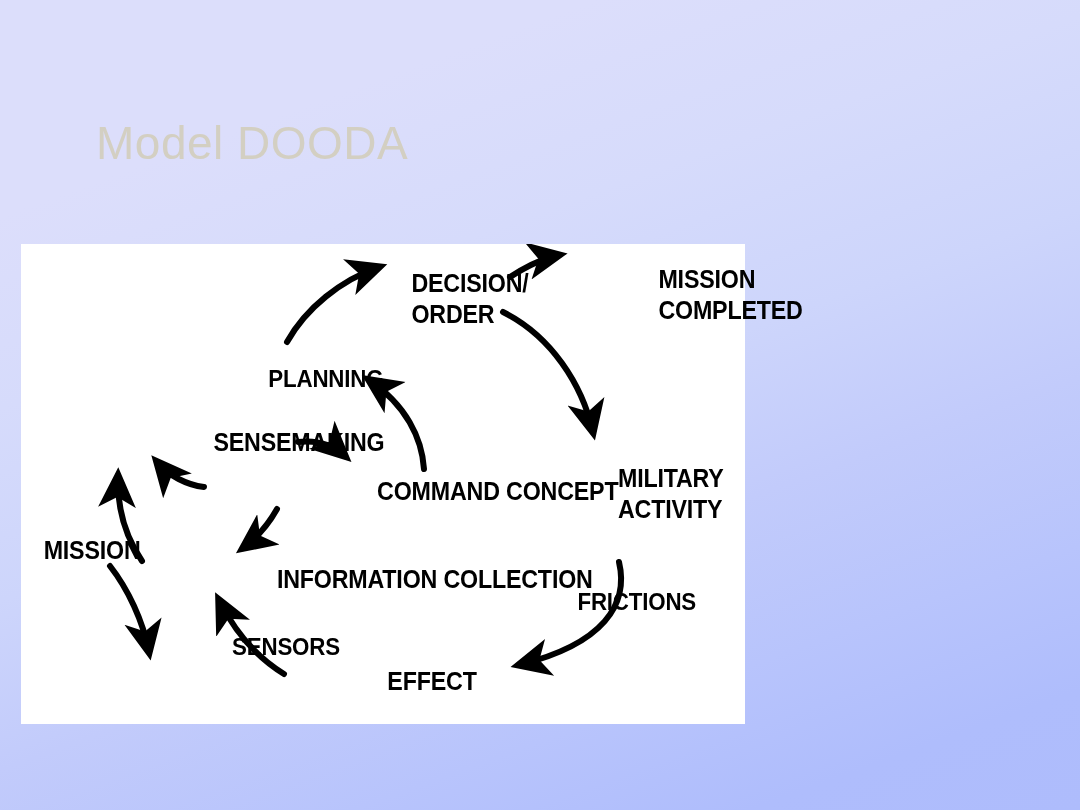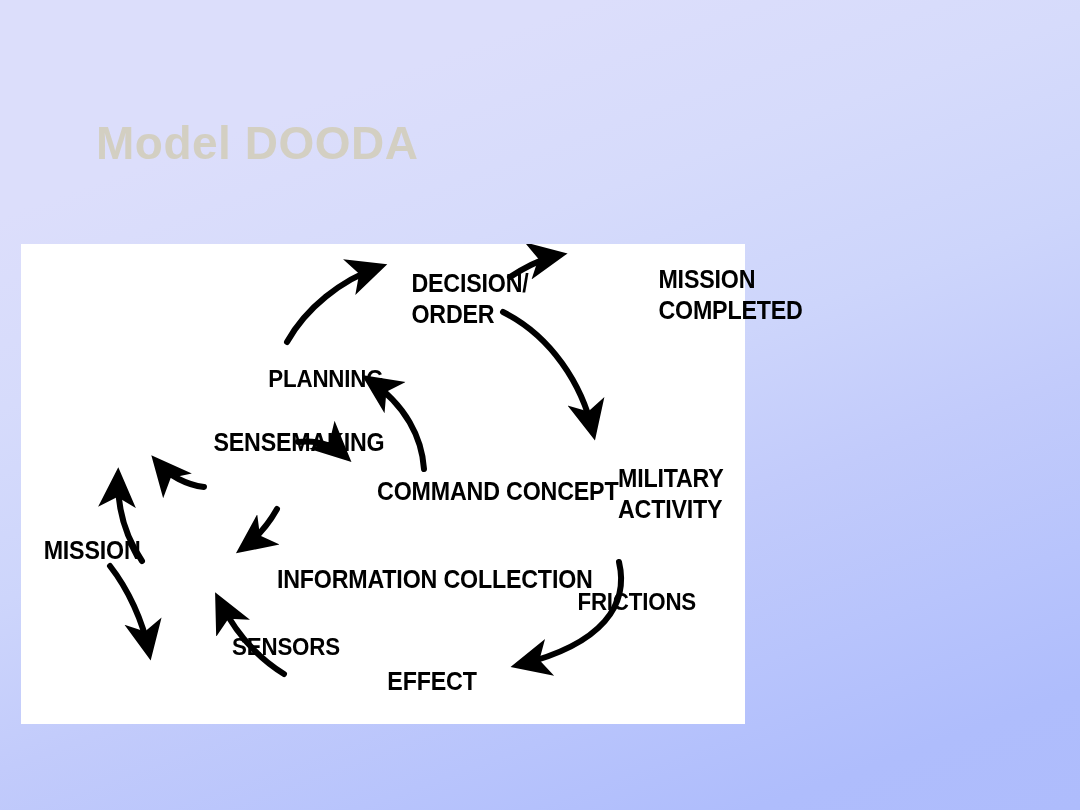"Model DOODA" #slide-title { font-weight: 700 -> 400 }
